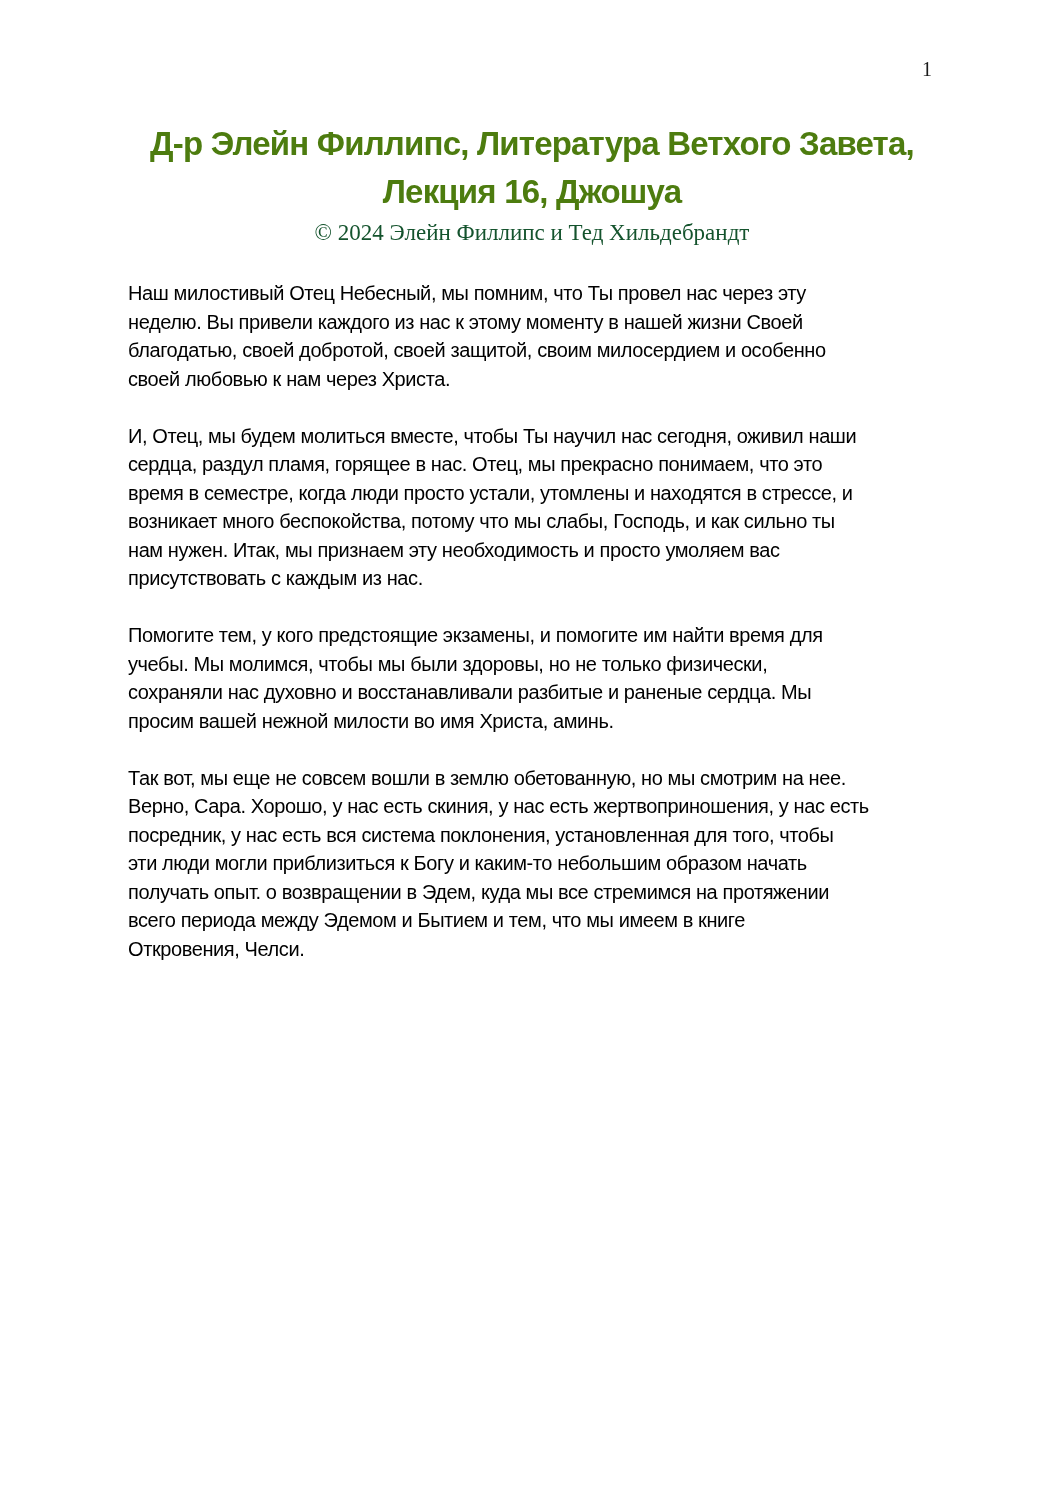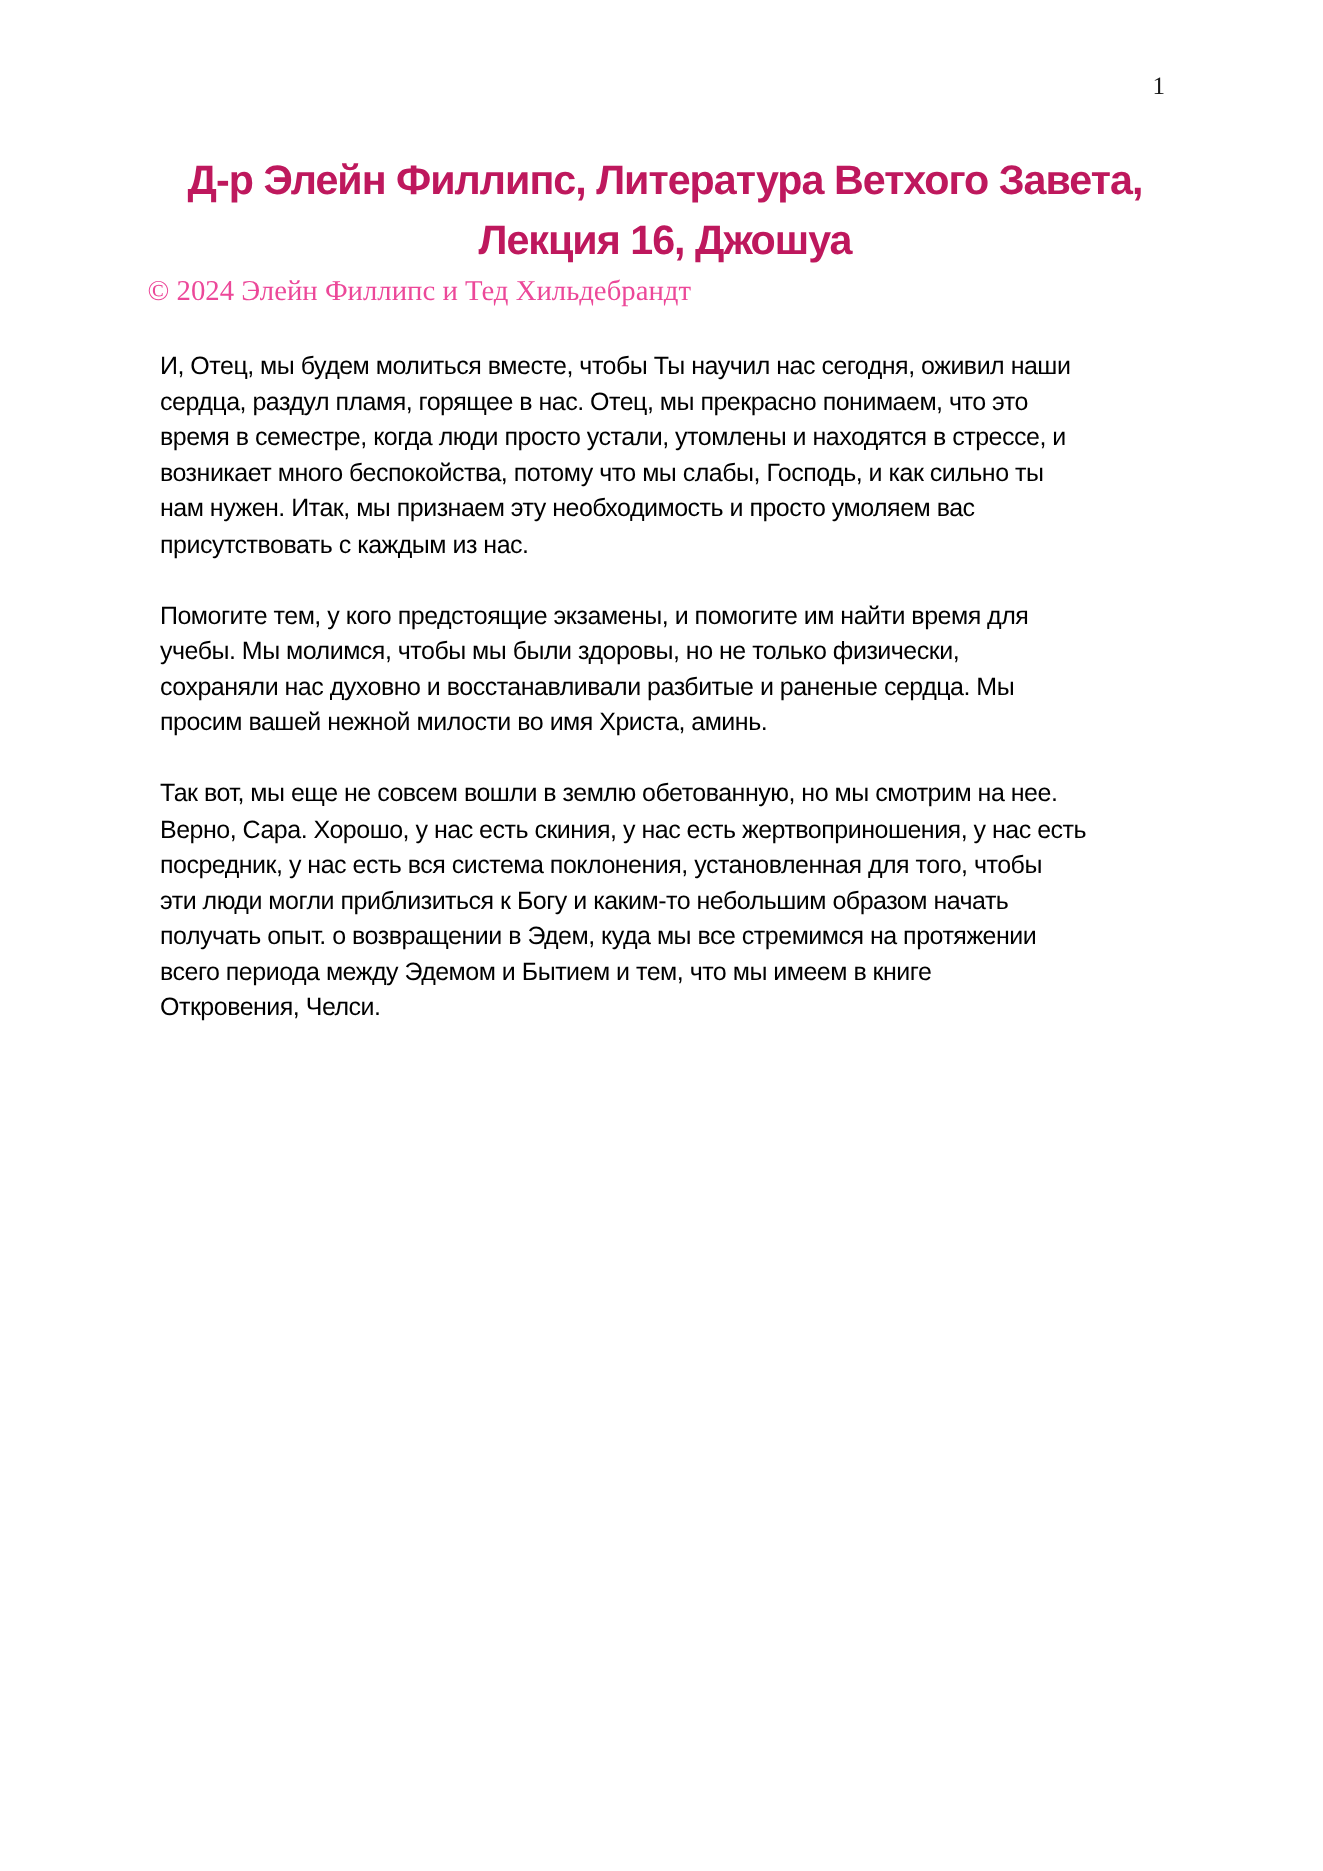"Д-р Элейн Филлипс, Литература Ветхого" .title { color: #be185d -> #4d7c0f }
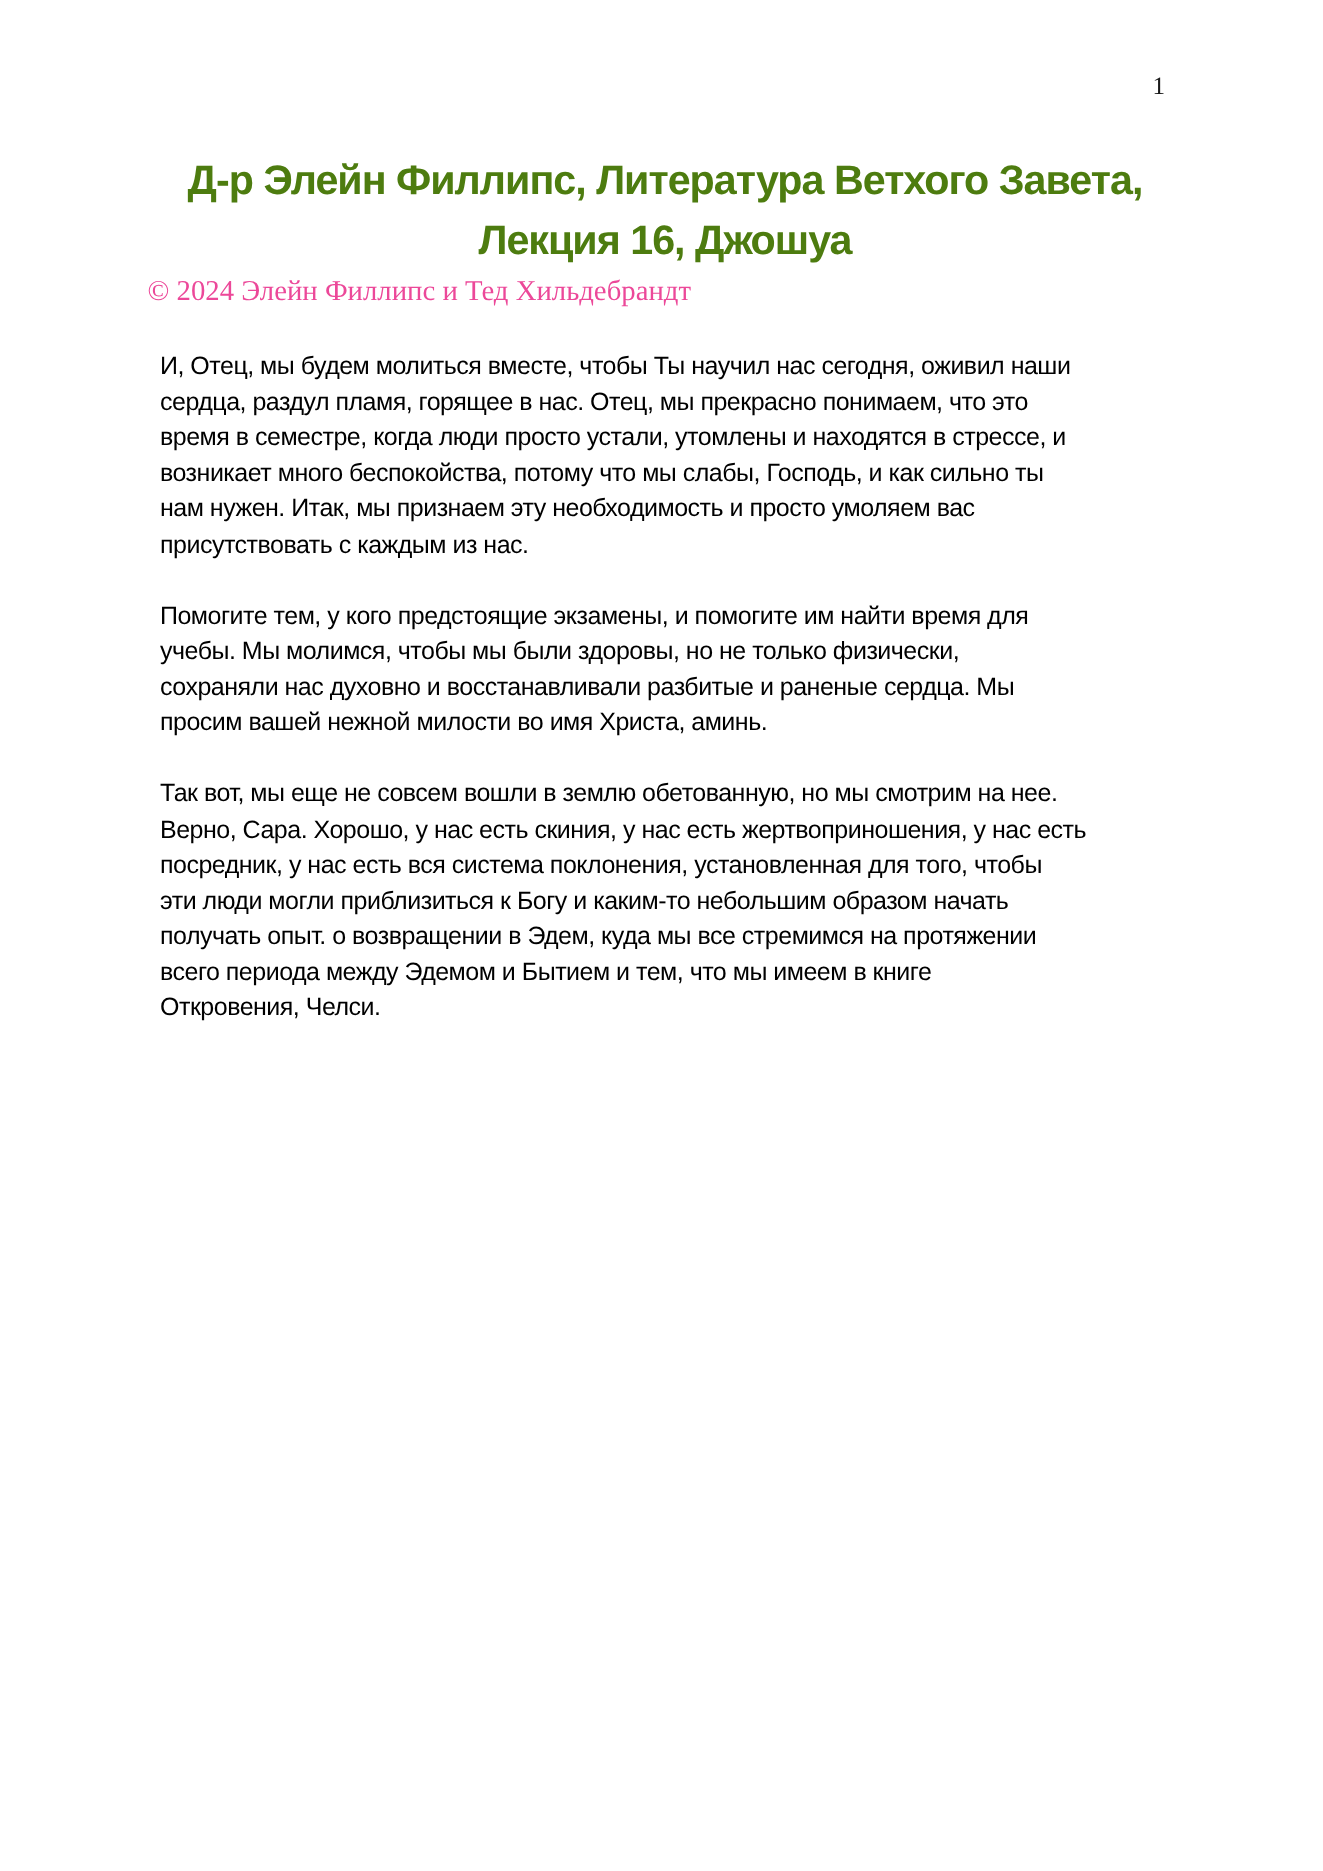"© 2024 Элейн Филлипс и" .copyright { color: #ec4899 -> #14532d; text-align: none -> center }
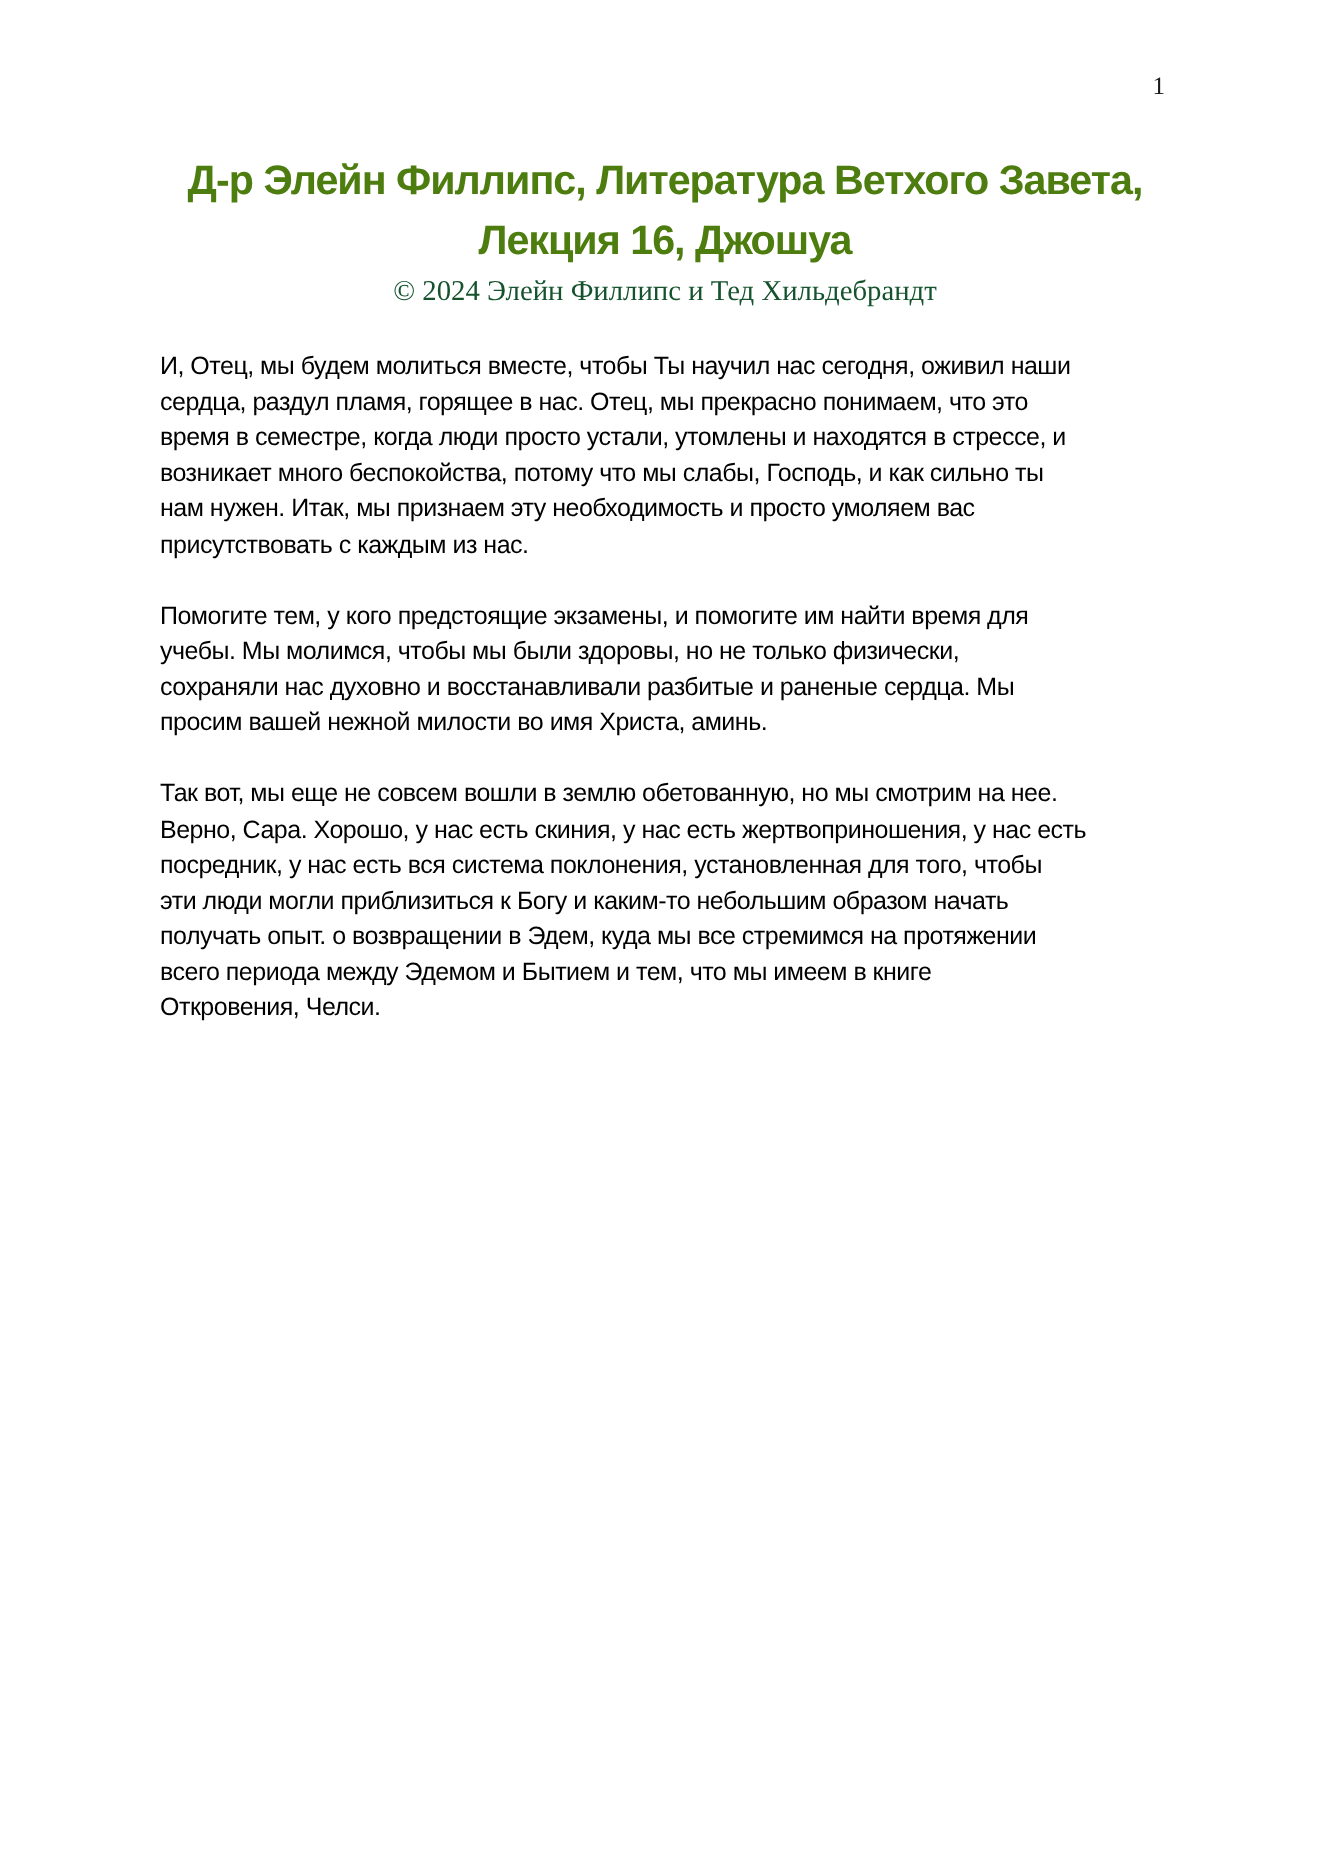"Наш милостивый Отец Небесный, мы" p { html: none -> <p>Наш милостивый Отец Небесный, мы помним, что Ты провел нас через эту неделю. Вы привели каждого из нас к этому моменту в нашей жизни Своей благодатью, своей добротой, своей защитой, своим милосердием и особенно своей любовью к нам через Христа.</p> }
